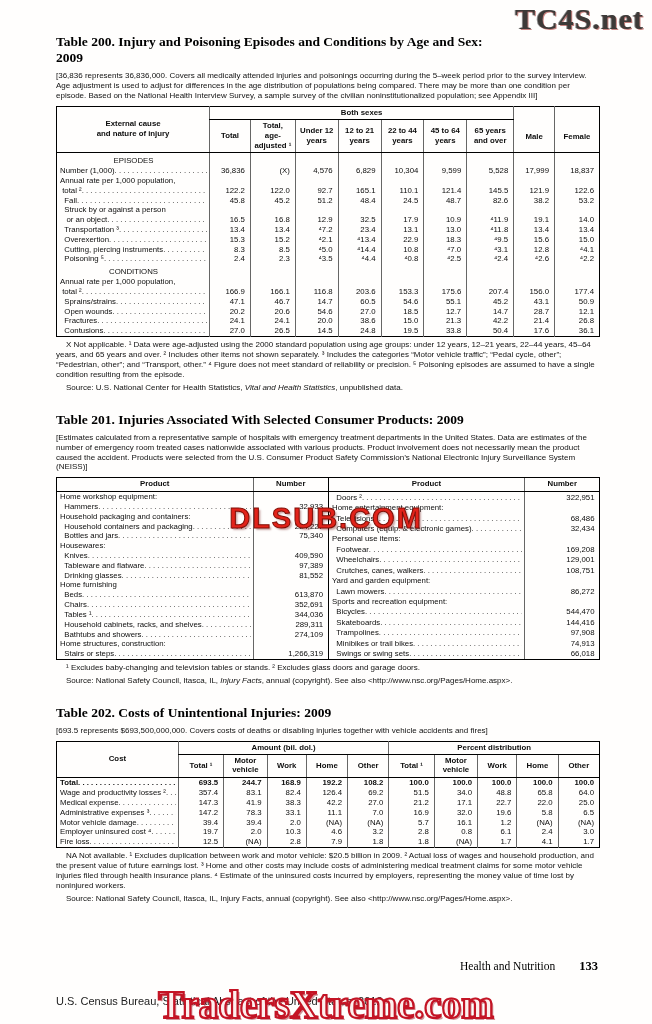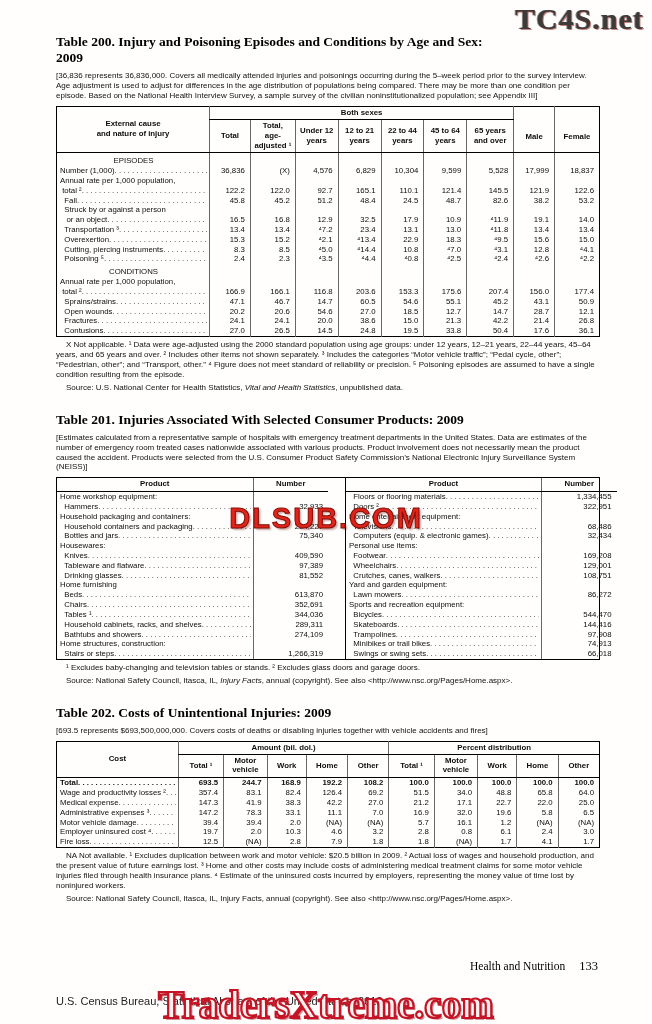"Product" .t201wrap { gap: 17px -> none }
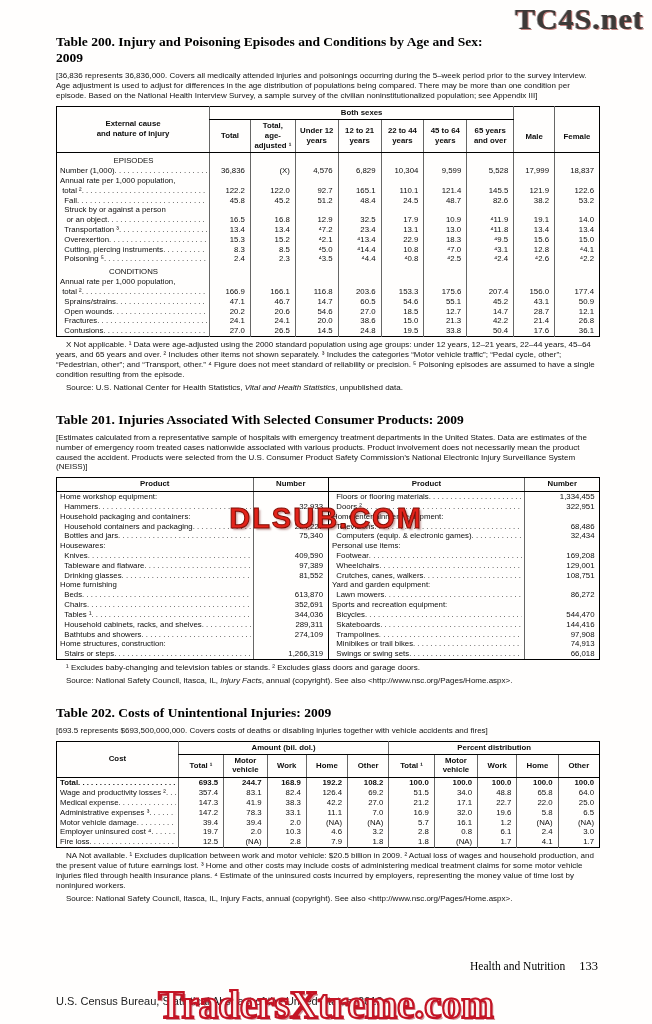"Floors or flooring materials" tr { html: <tr> <td> <div> <span> Floors or flooring materials</span> <span></span> </div> </td> <td>1,334,455</td> </tr> -> none }
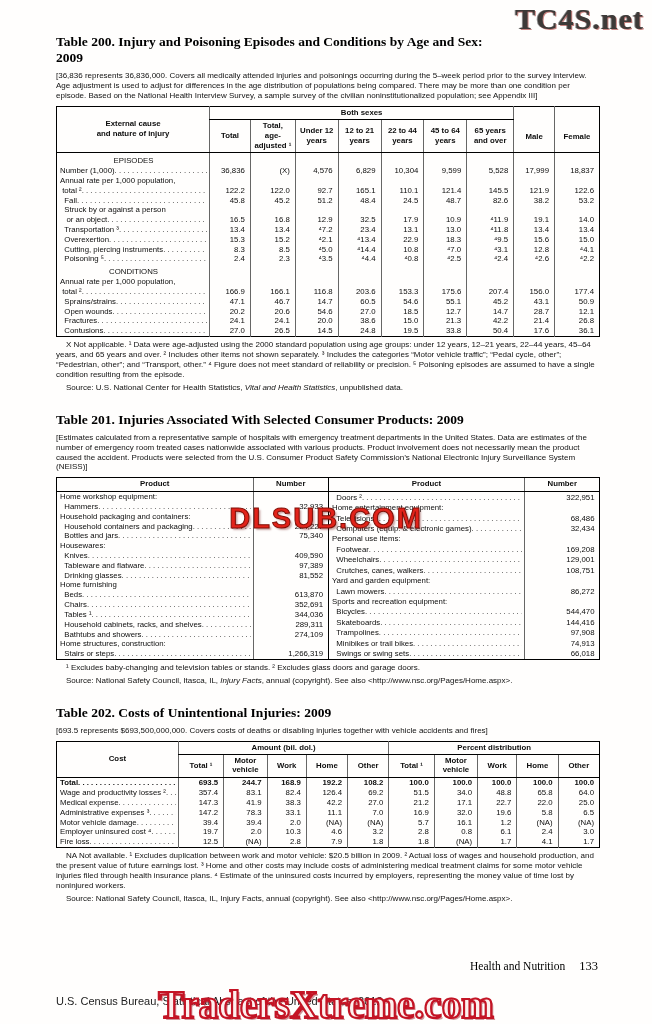"133" .fr-num { font-weight: none -> bold; margin-left: 14px -> 24px }
